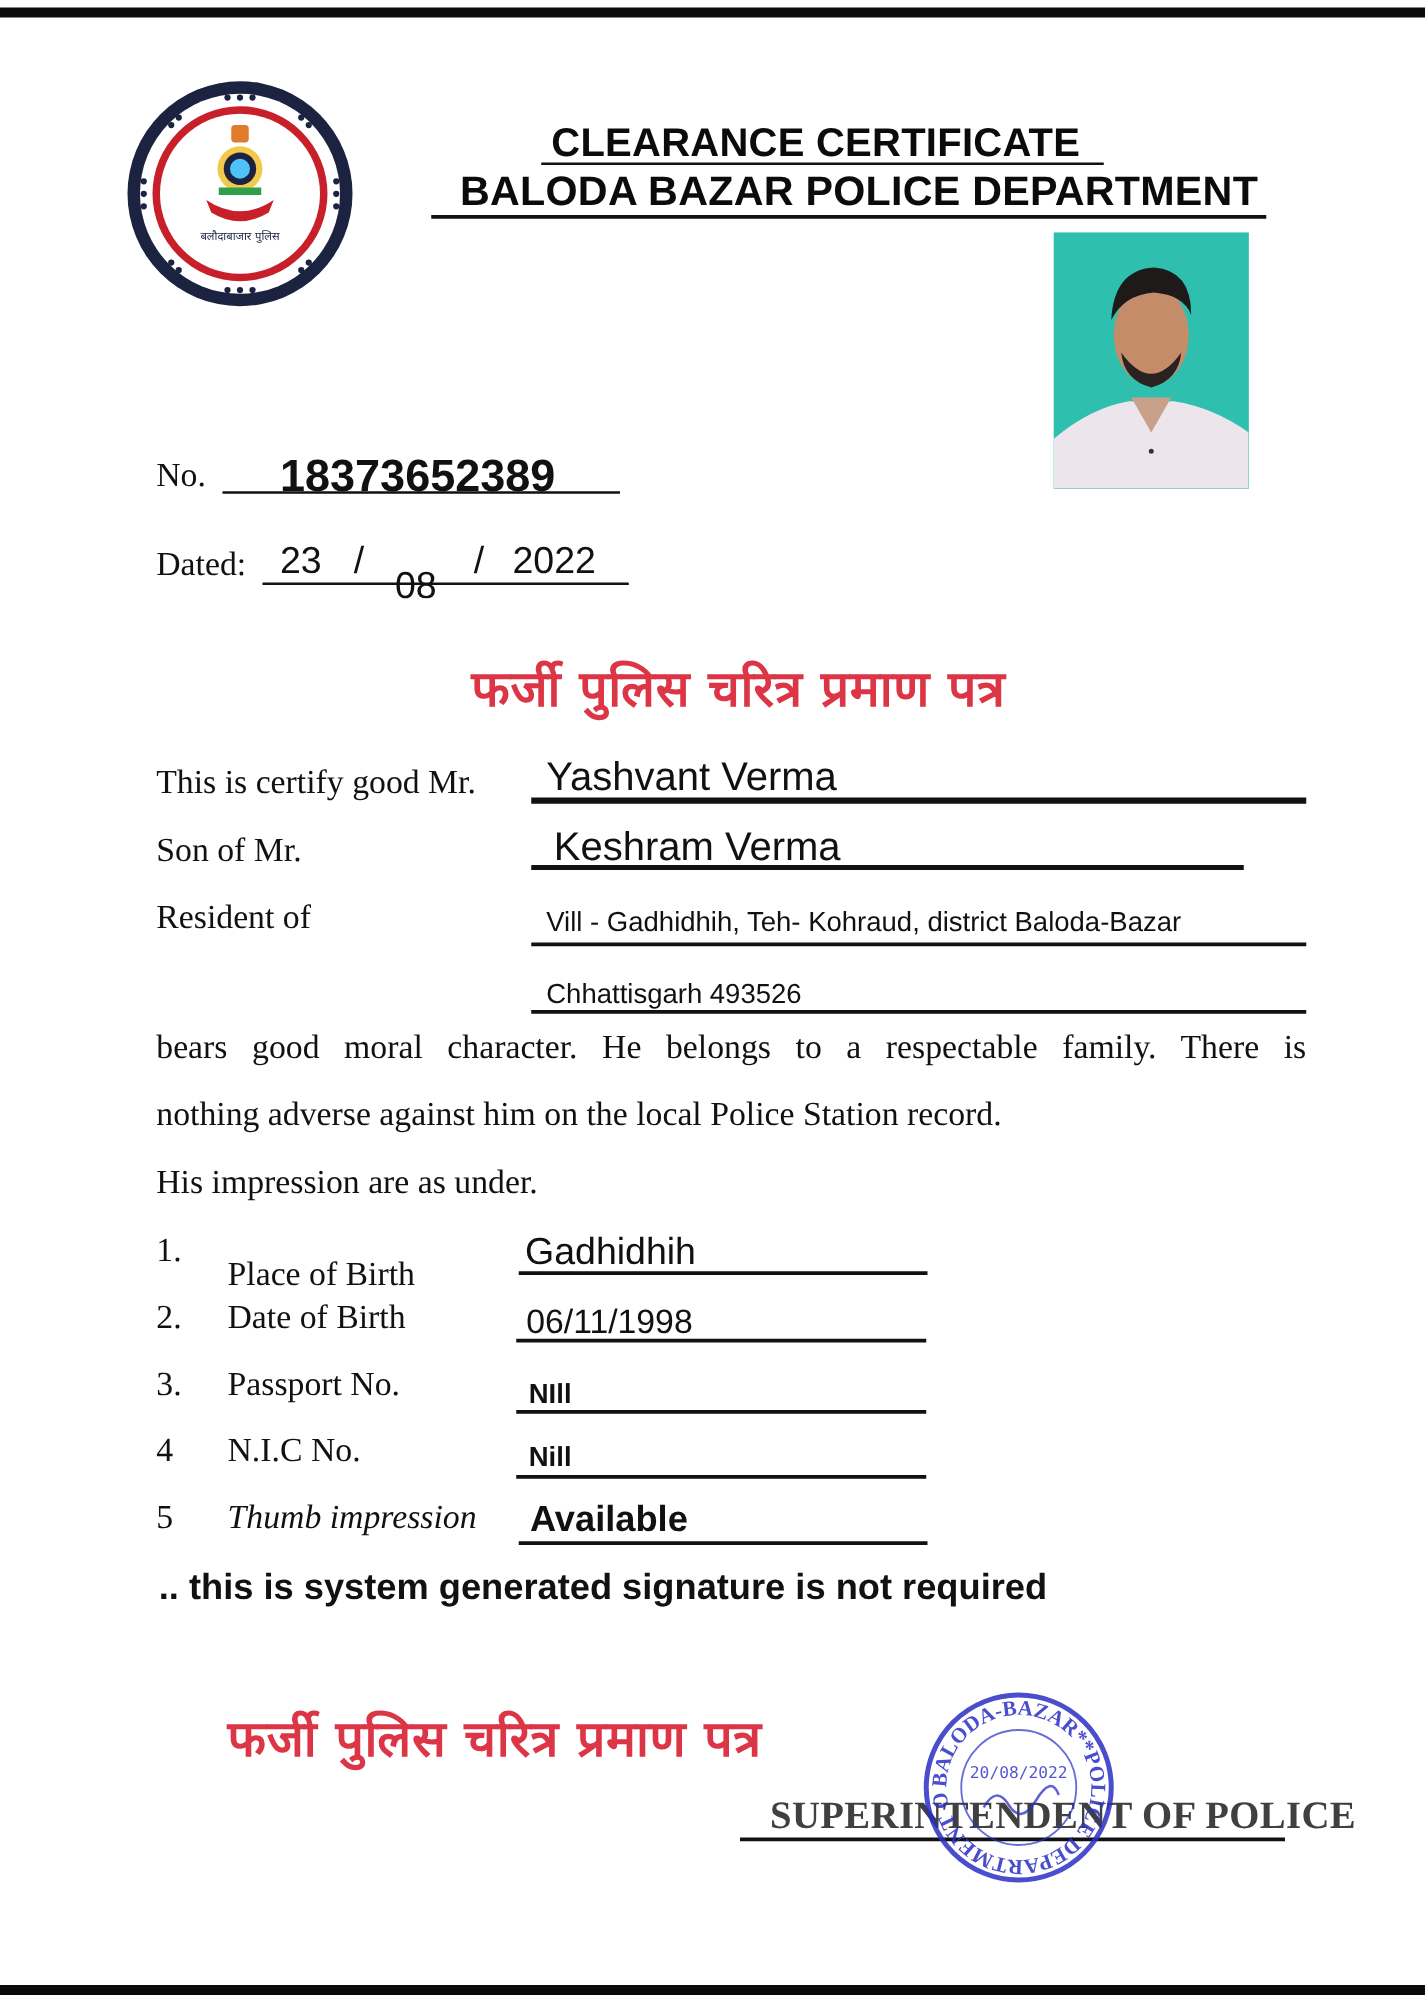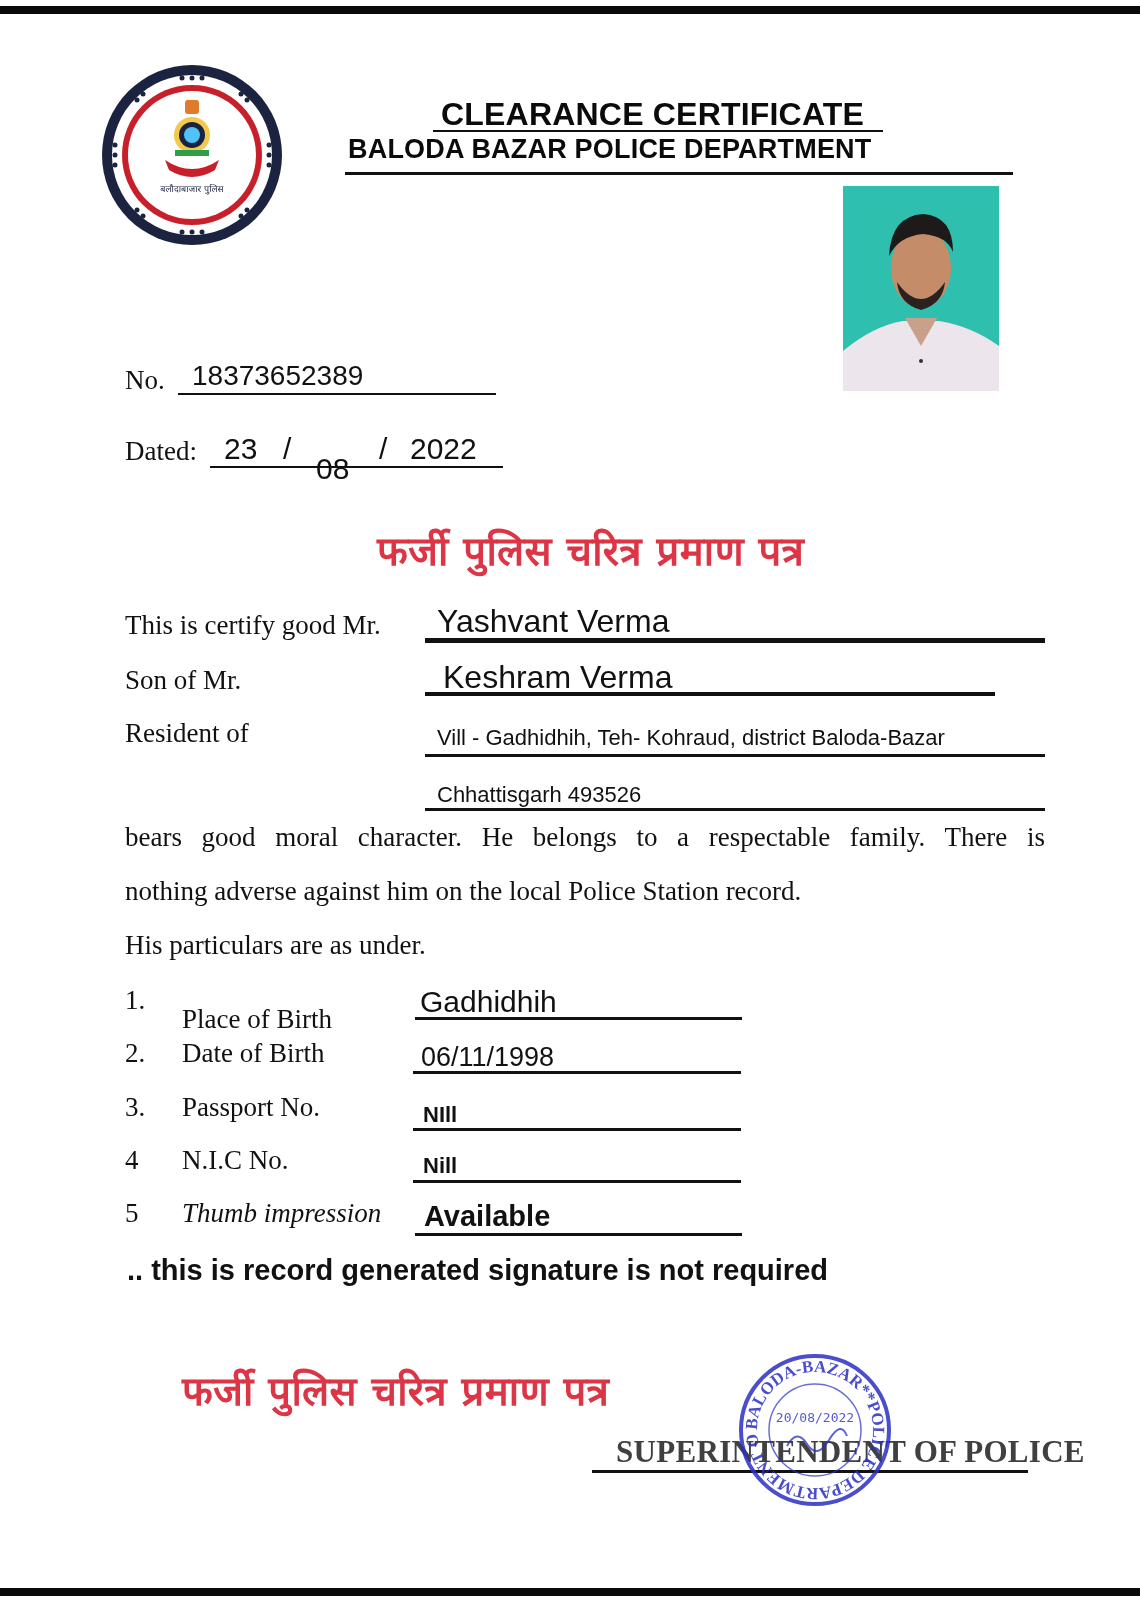"BALODA BAZAR POLICE DEPARTMENT" .title2 { font-size: 27px -> 33px; left: 348px -> 368px }
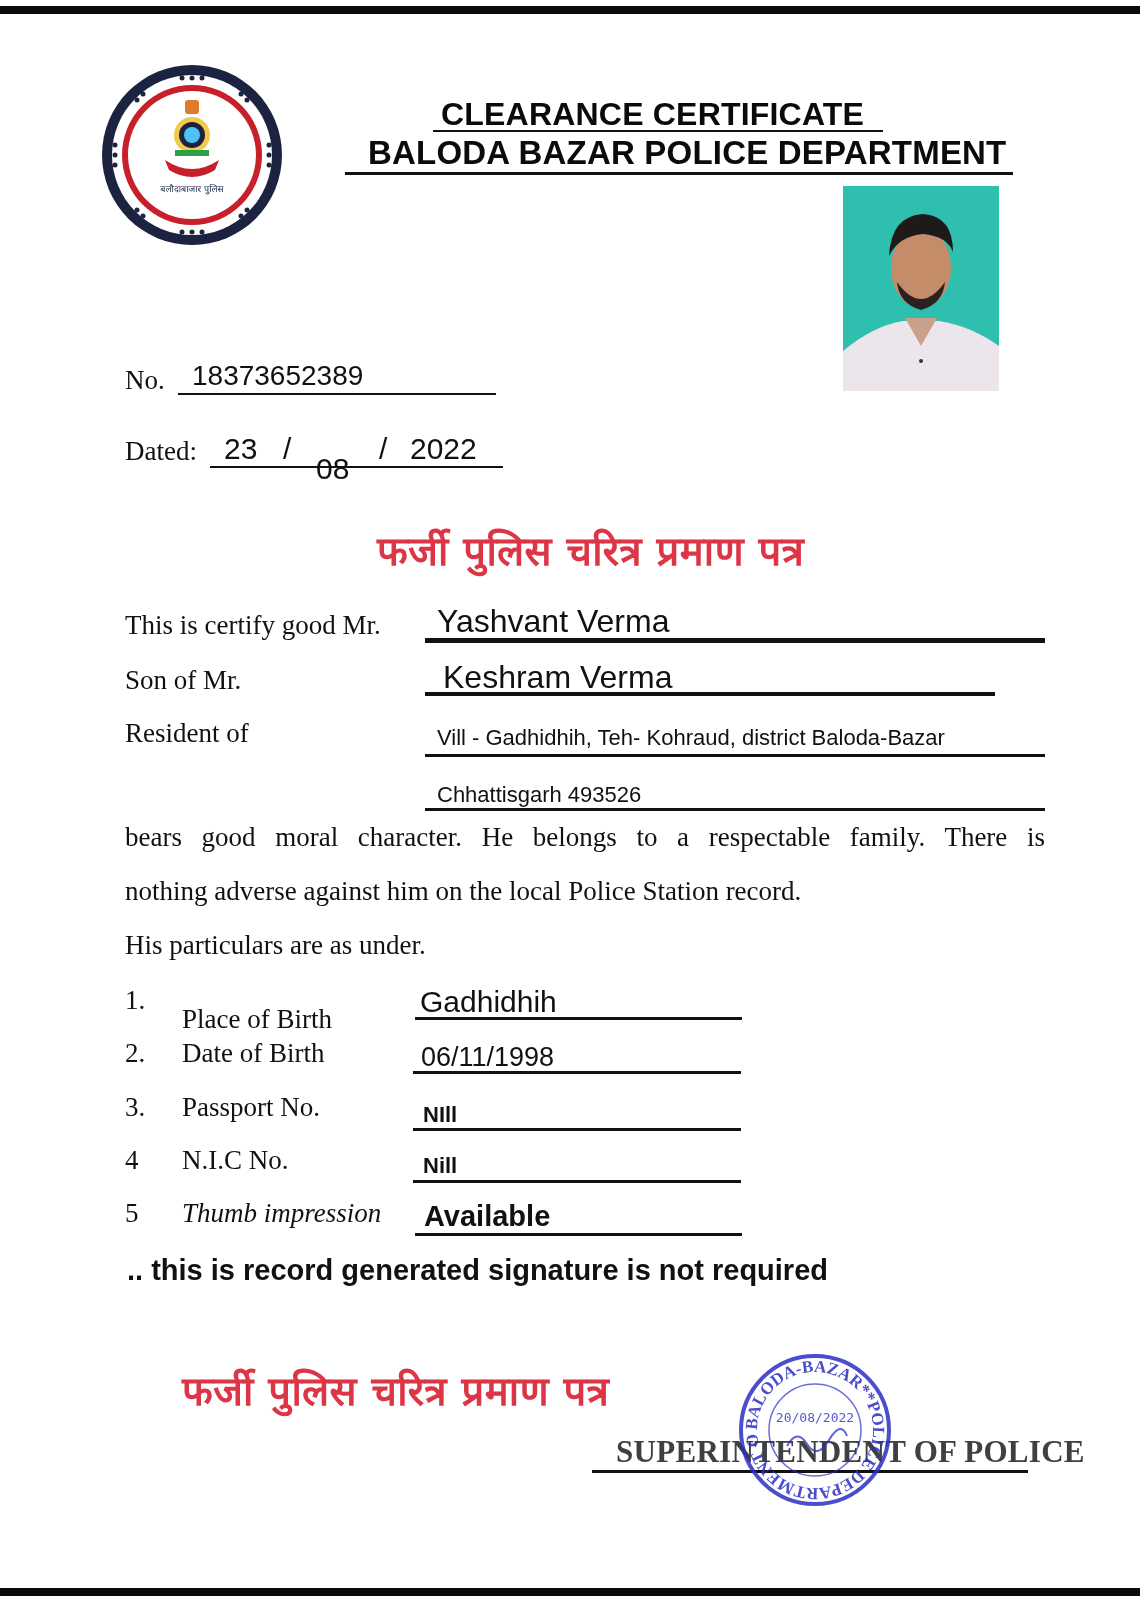"18373652389" div.val { font-size: 28px -> 36px; font-weight: none -> bold; left: 192px -> 224px }
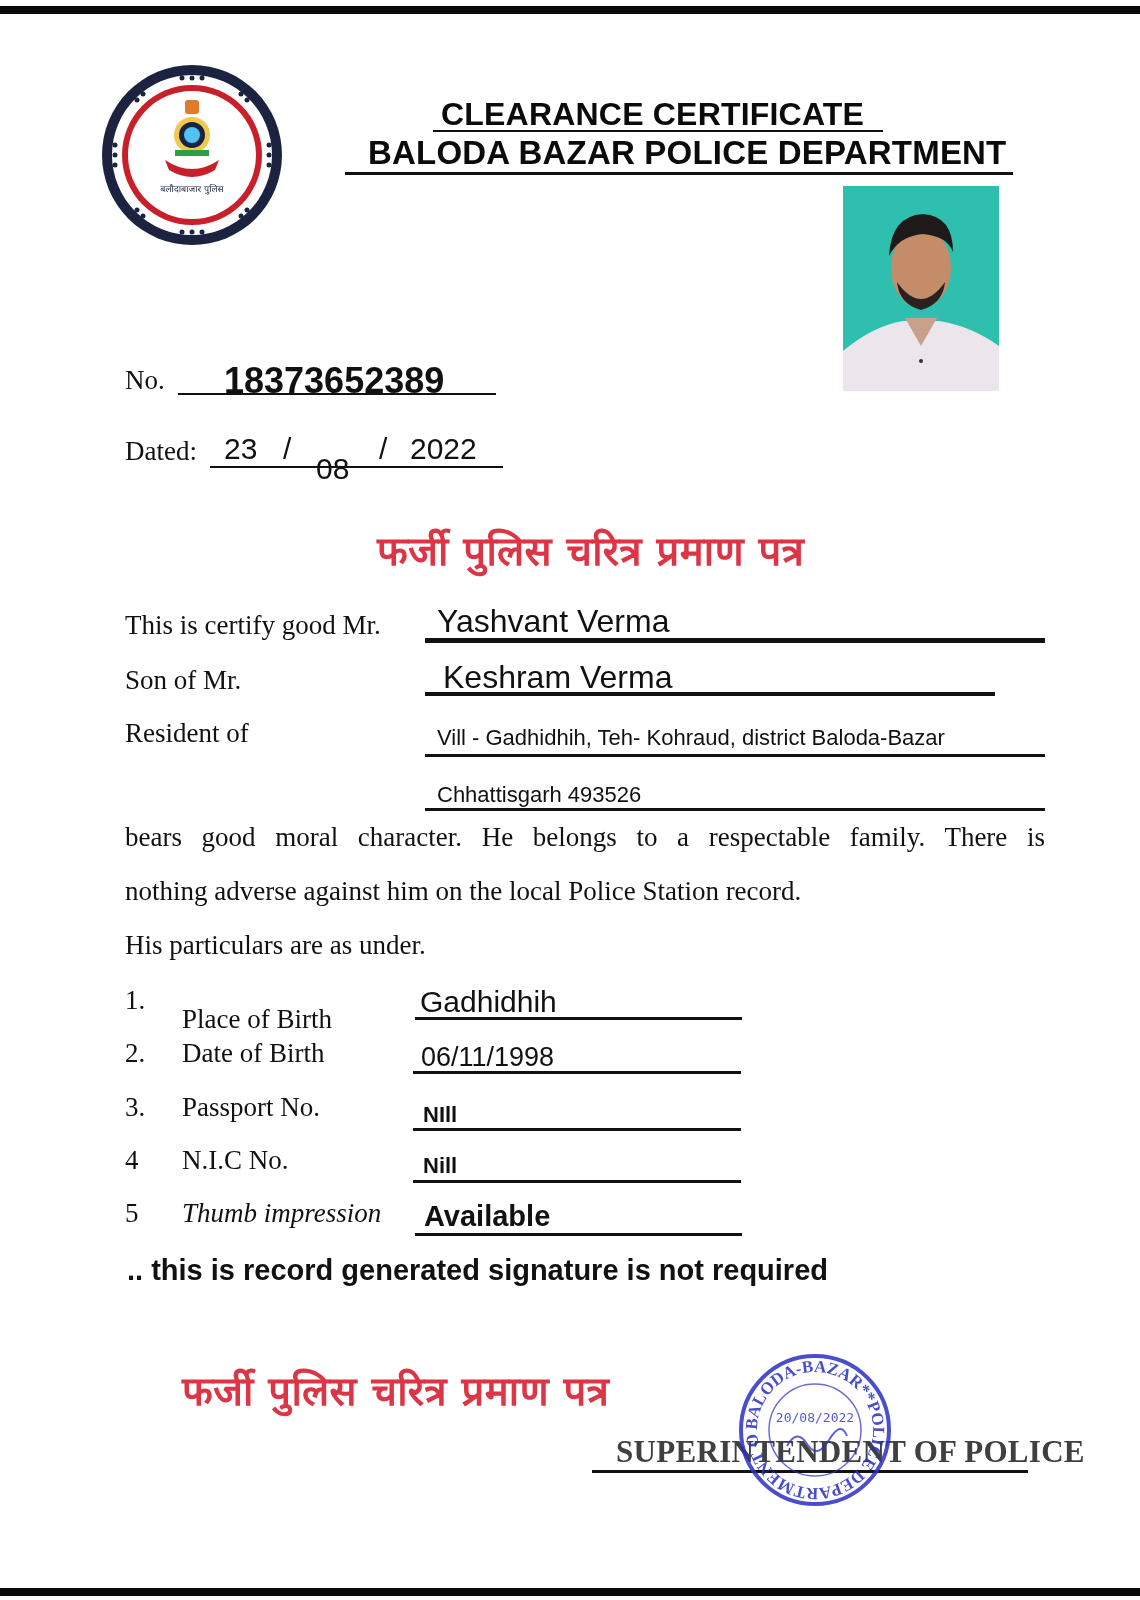"His particulars are as under." div.para { text: particulars -> impression }
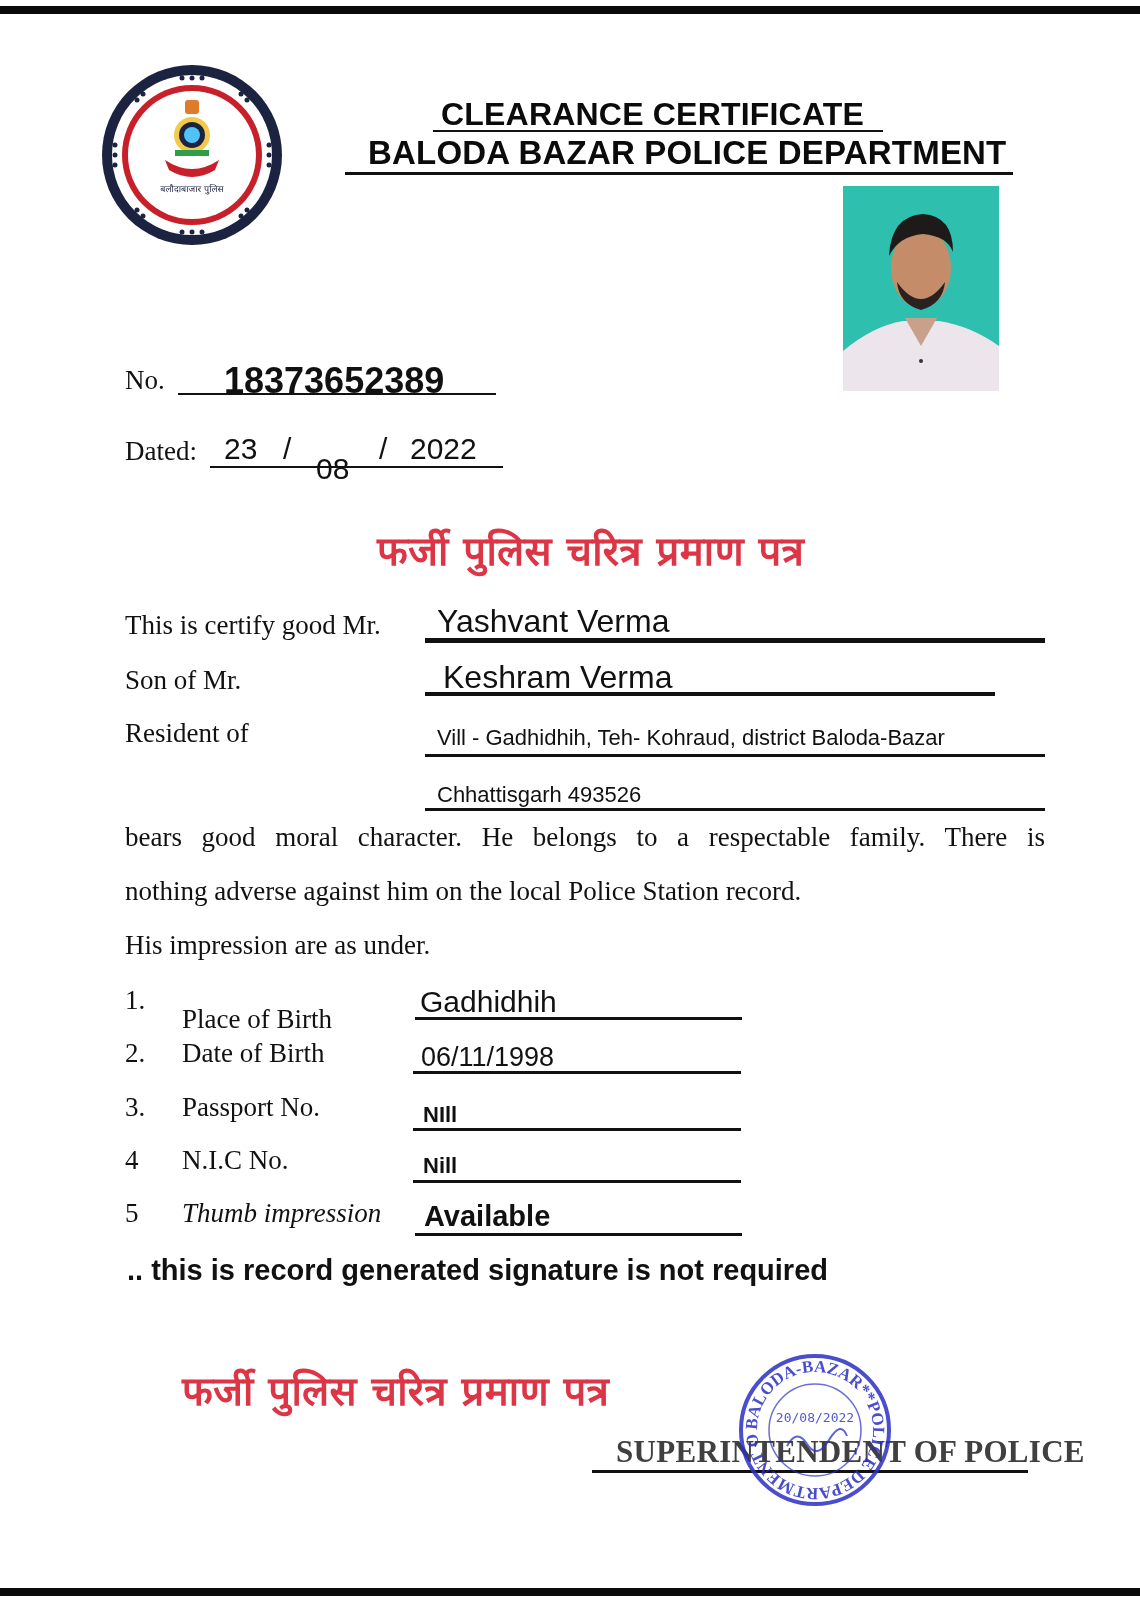".. this is record generated" div.note { text: record -> system }
